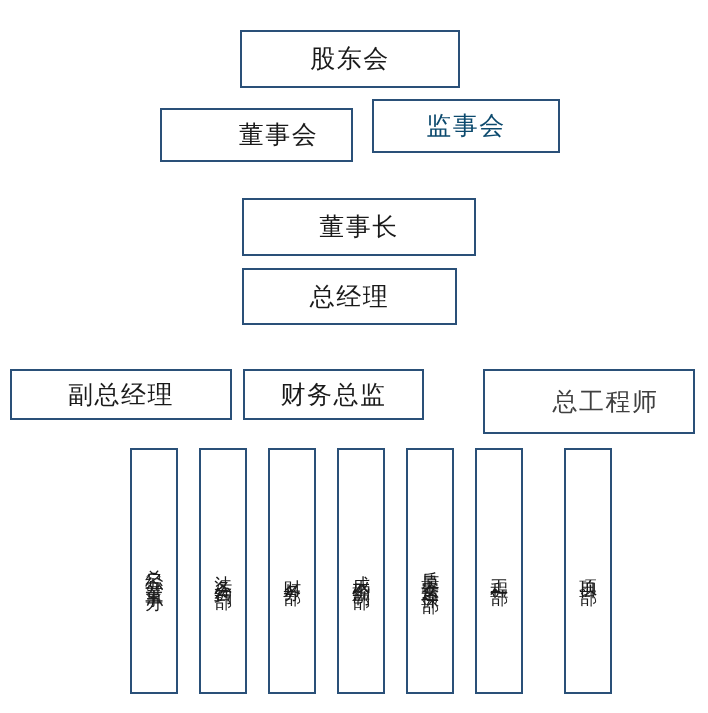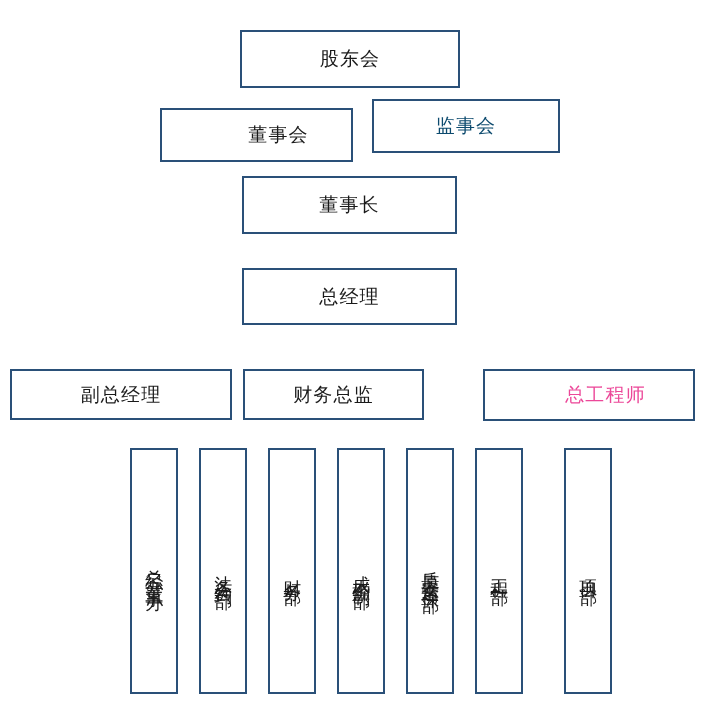"股东会" .node.horiz { font-size: 19px -> 25px }
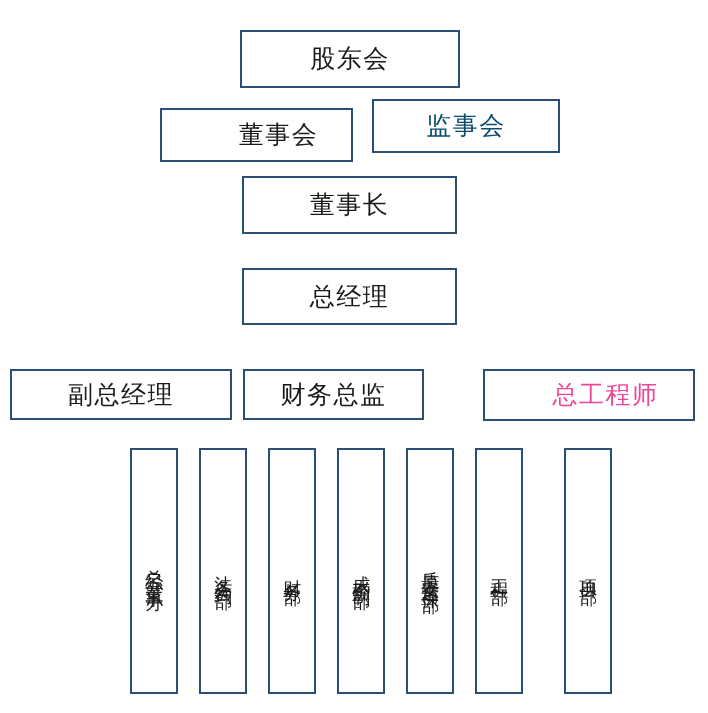"董事长" div.node { top: 176px -> 198px; width: 215px -> 234px }
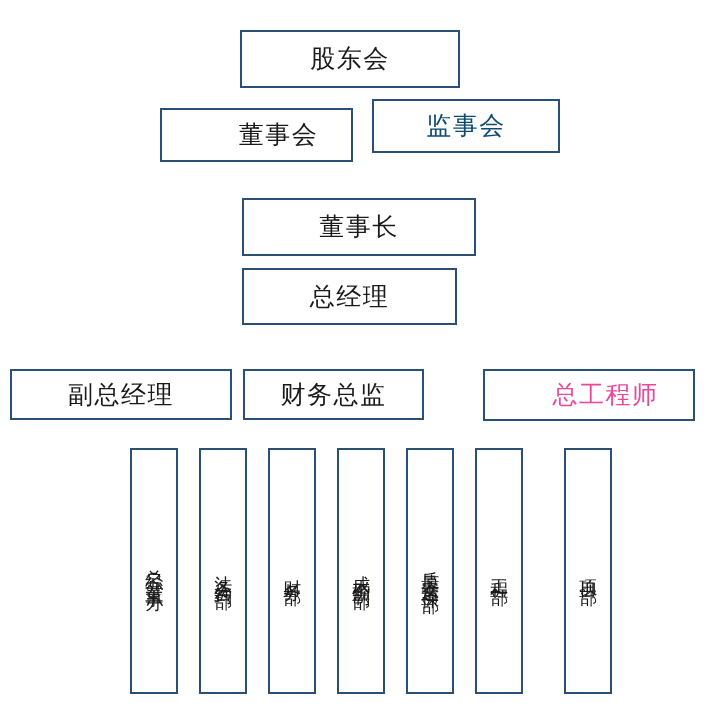"总工程师" div.node { color: #ec4899 -> #404040; height: 52px -> 65px }
